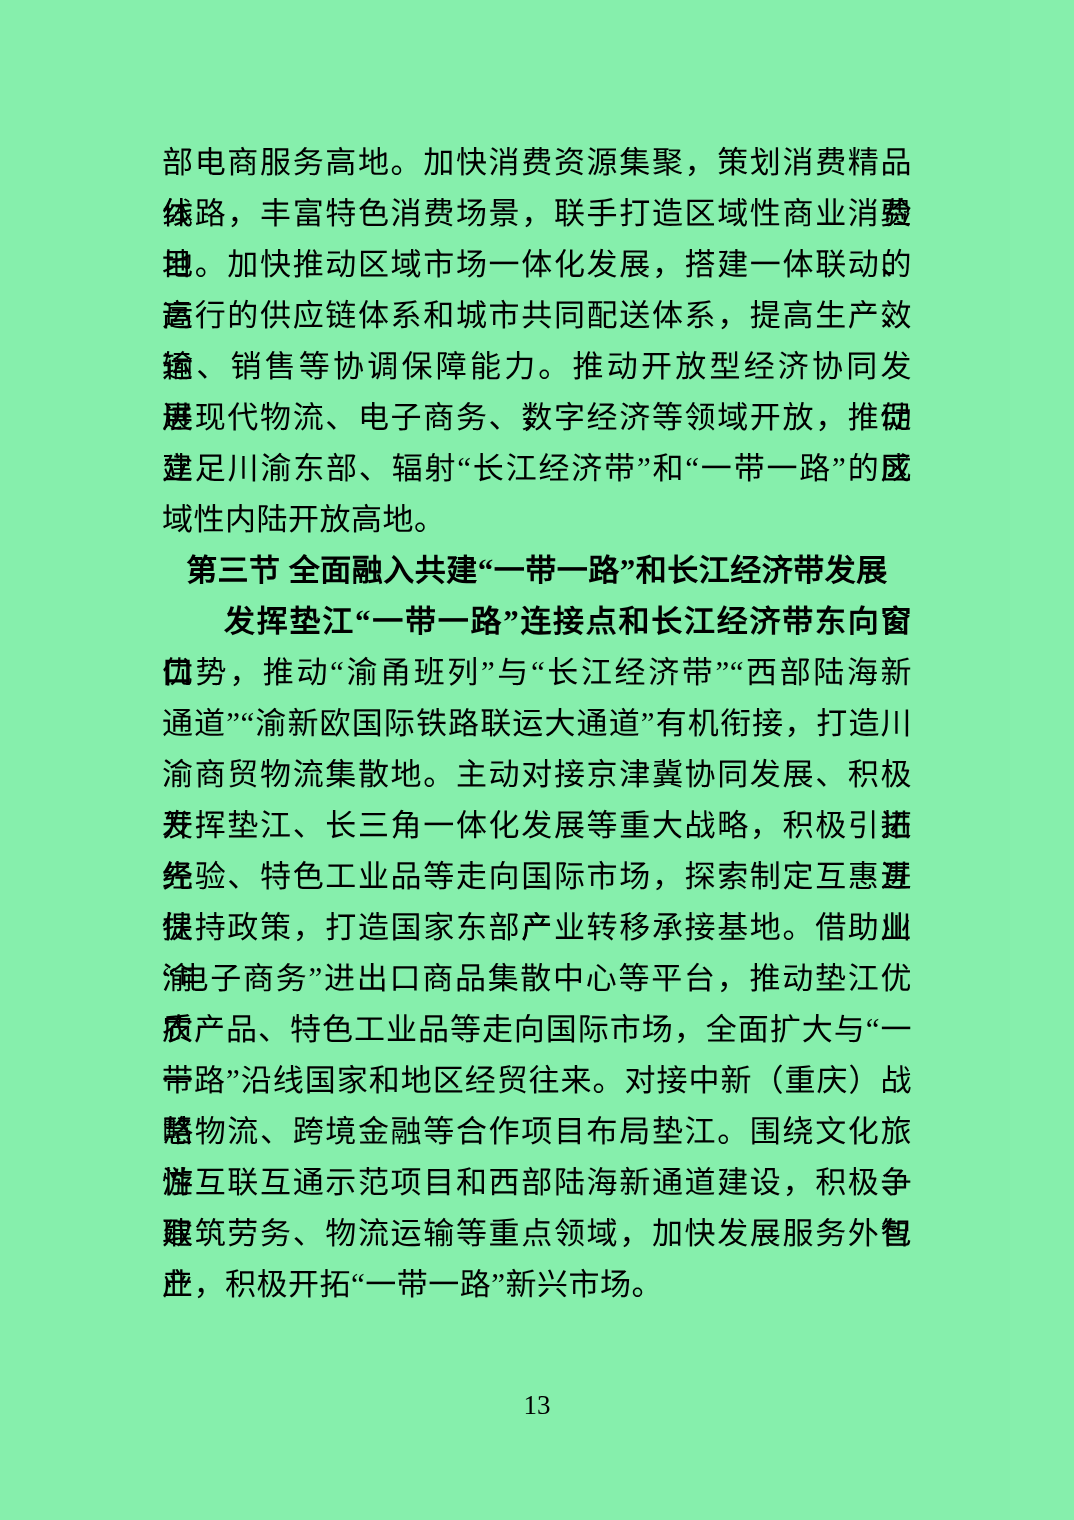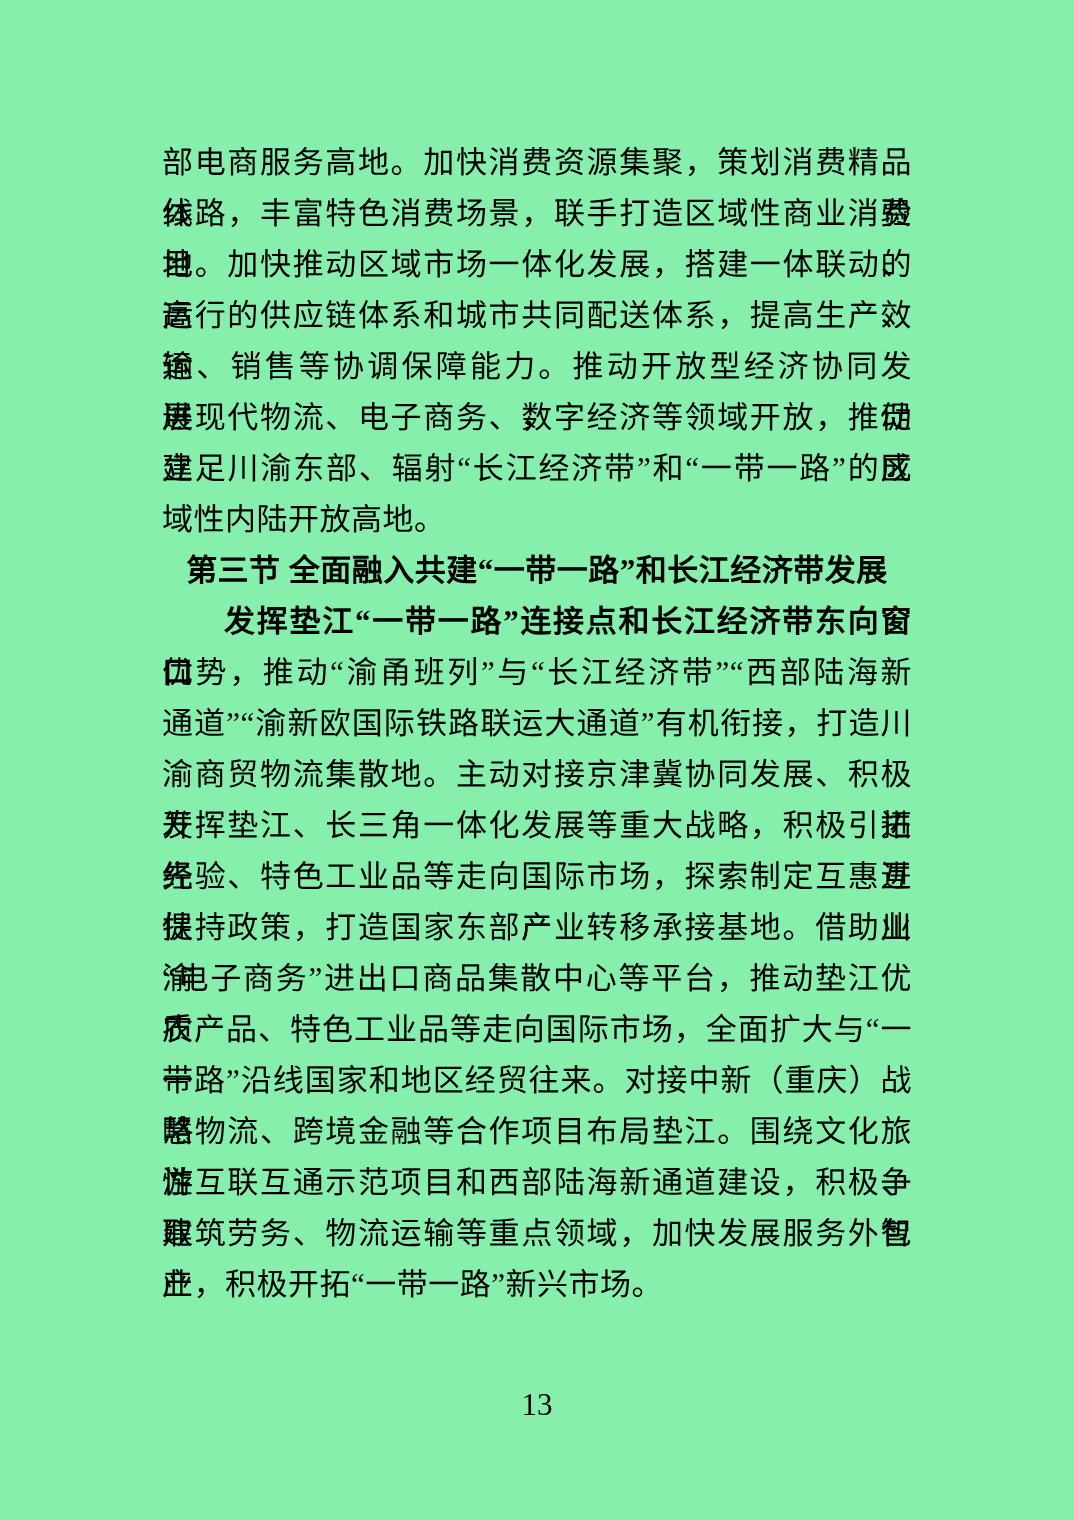"13" .page-number { font-size: 31px -> 27px }
